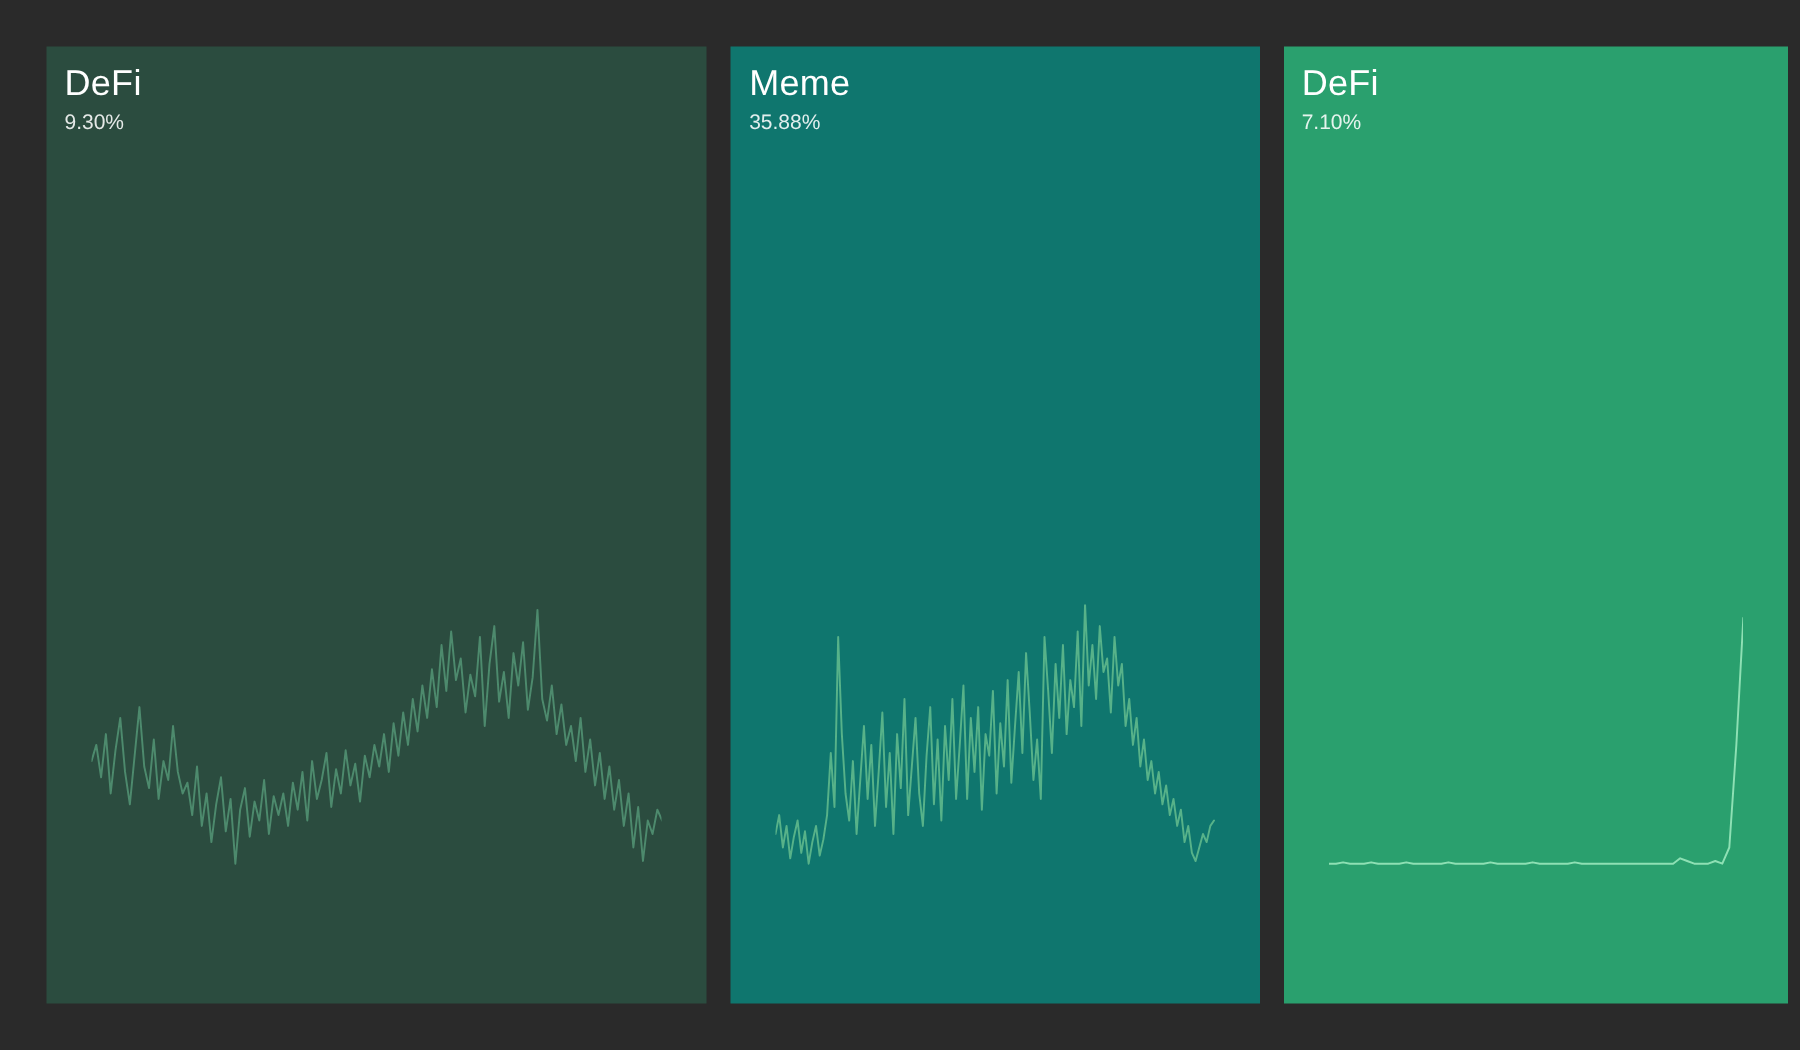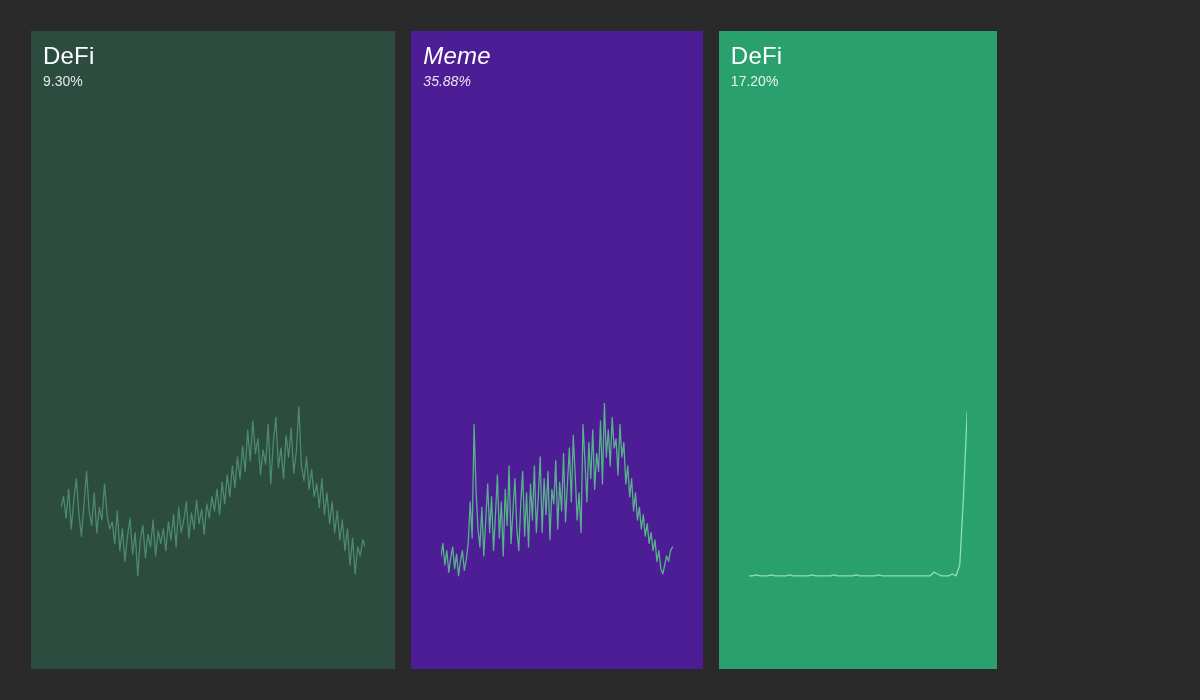"DeFi" .treemap { width: 966px -> 1161px }
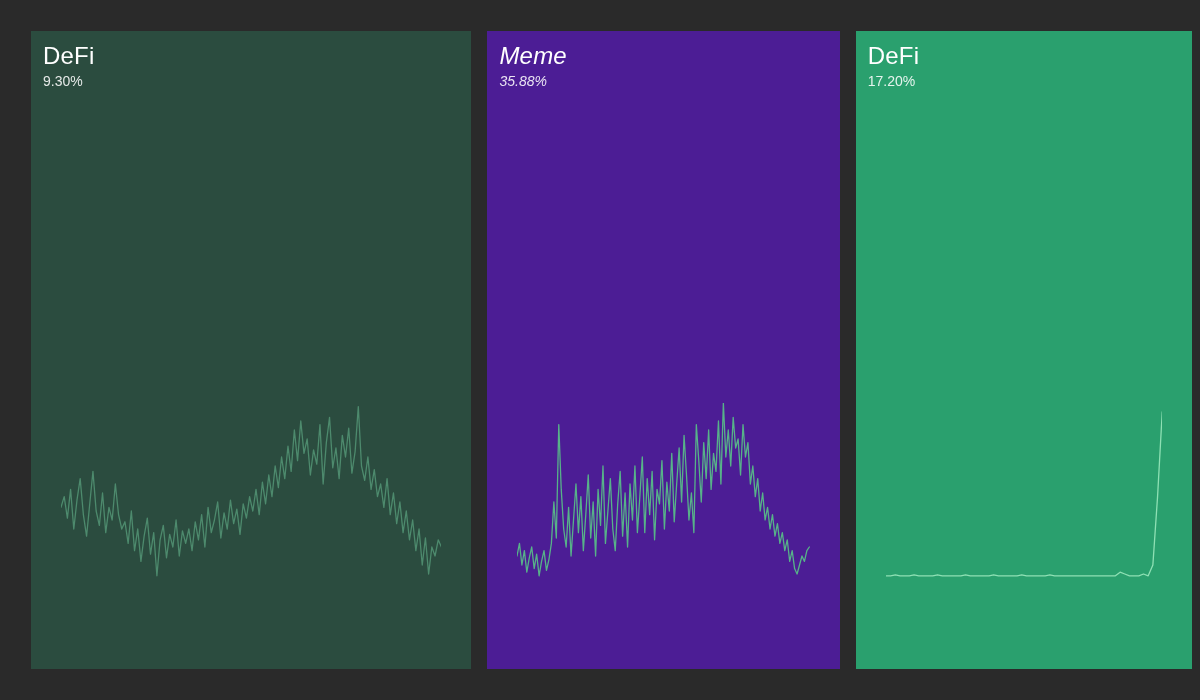"Meme" div.tile { background: #4c1d95 -> #0f766e; font-style: italic -> none }
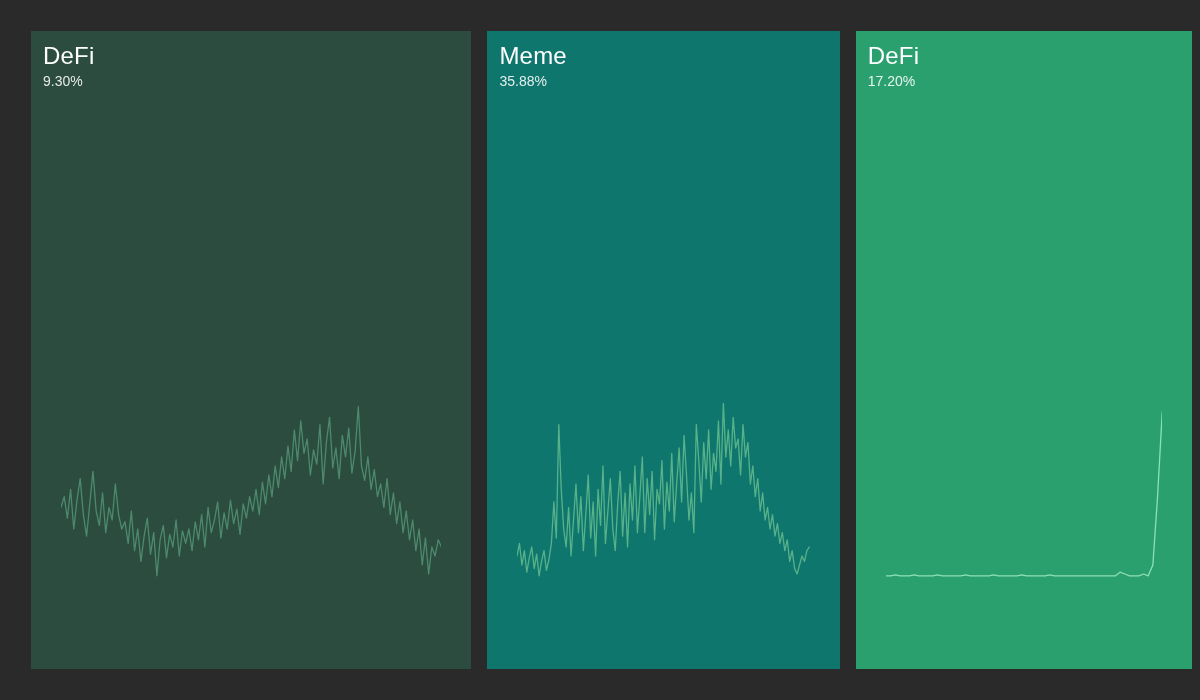"17.20%" div.tile-pct { text: 17.20% -> 7.10% }
